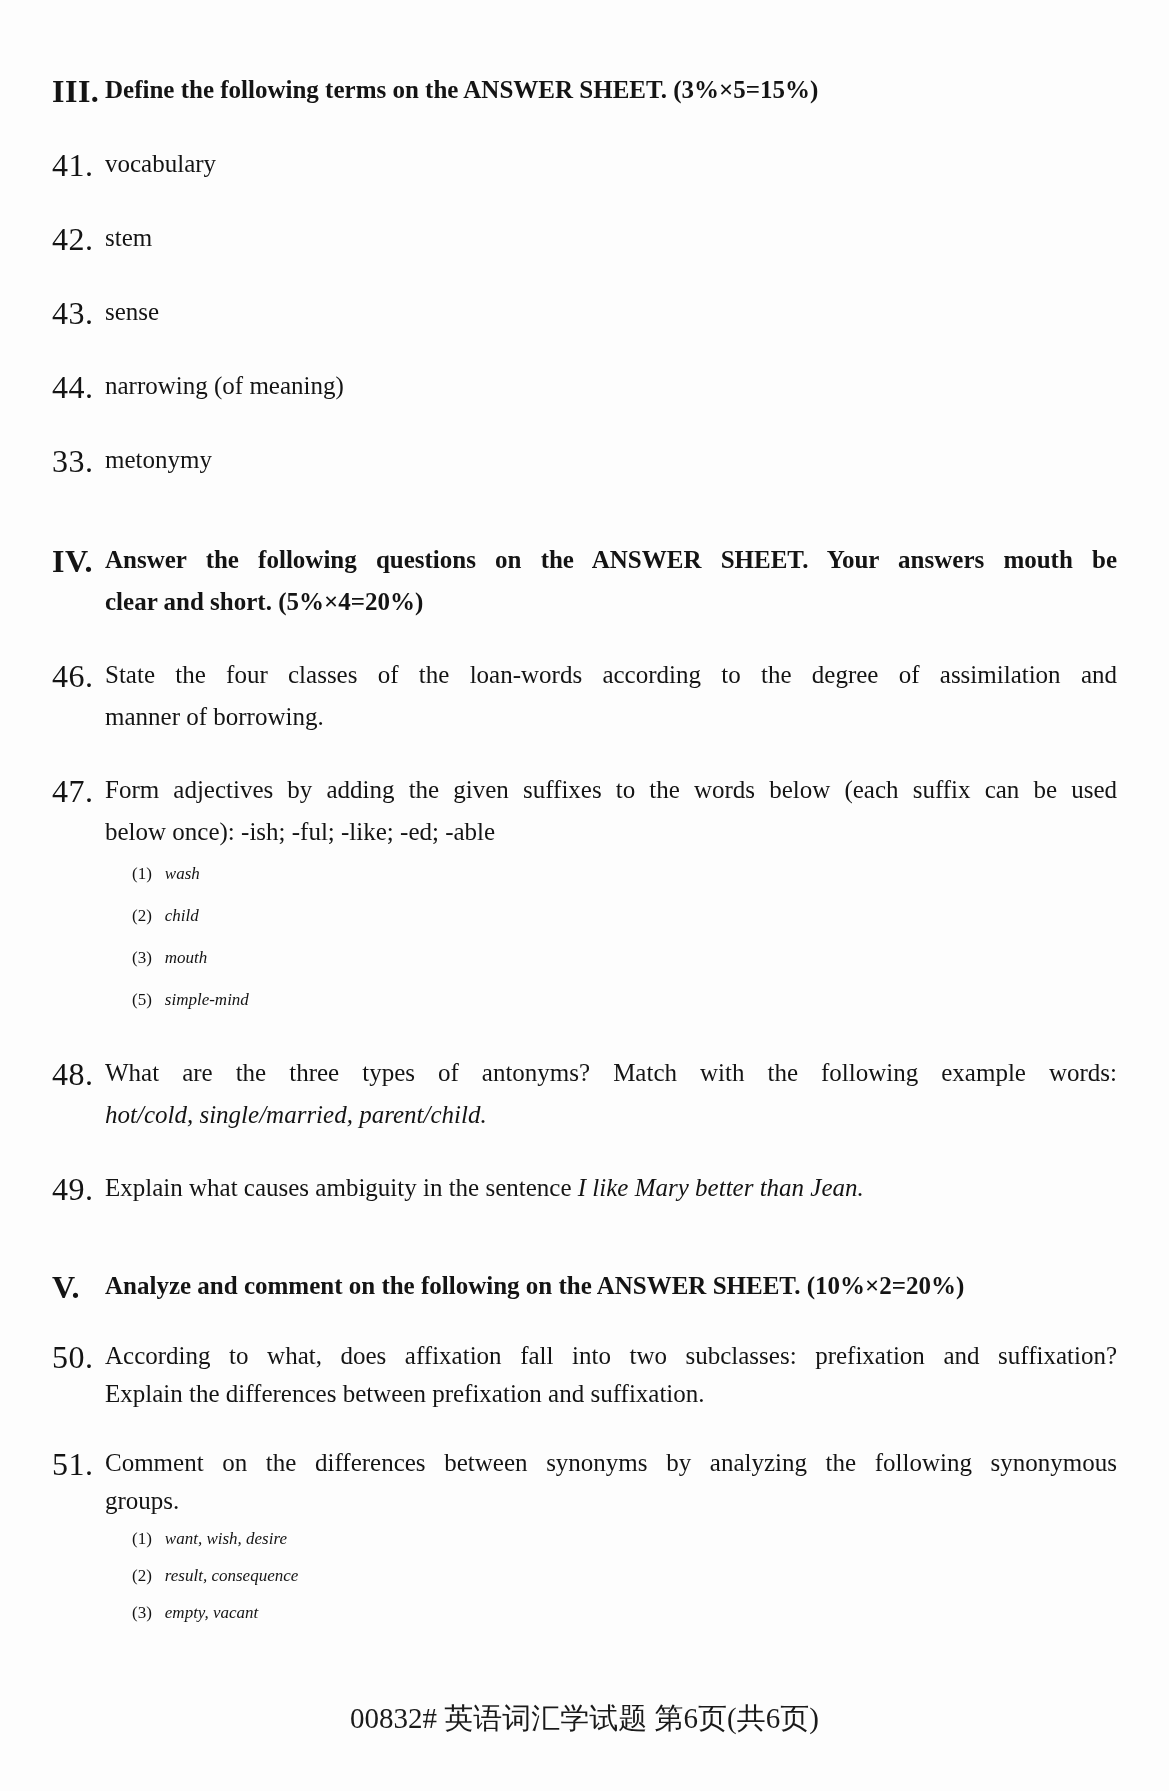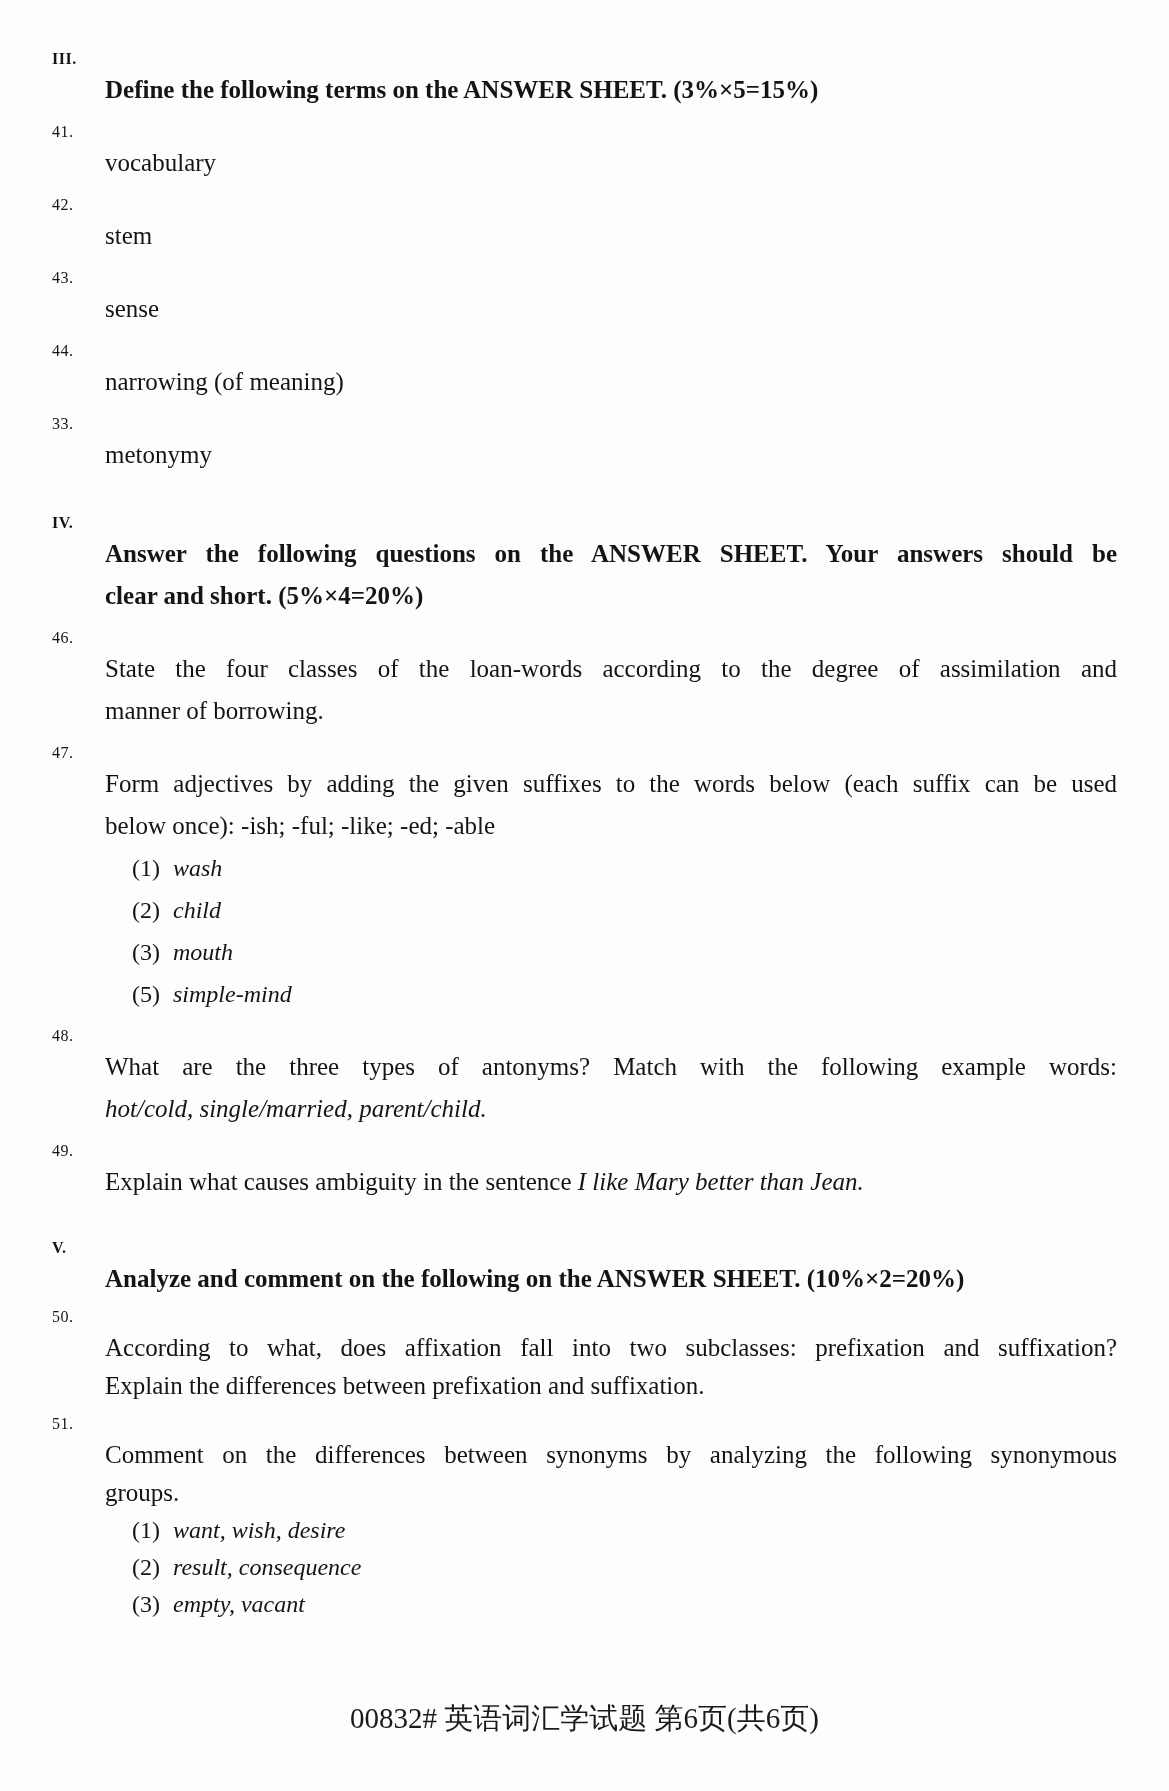"III." .col-num { font-size: 16px -> 32px; margin-top: none -> 32px }
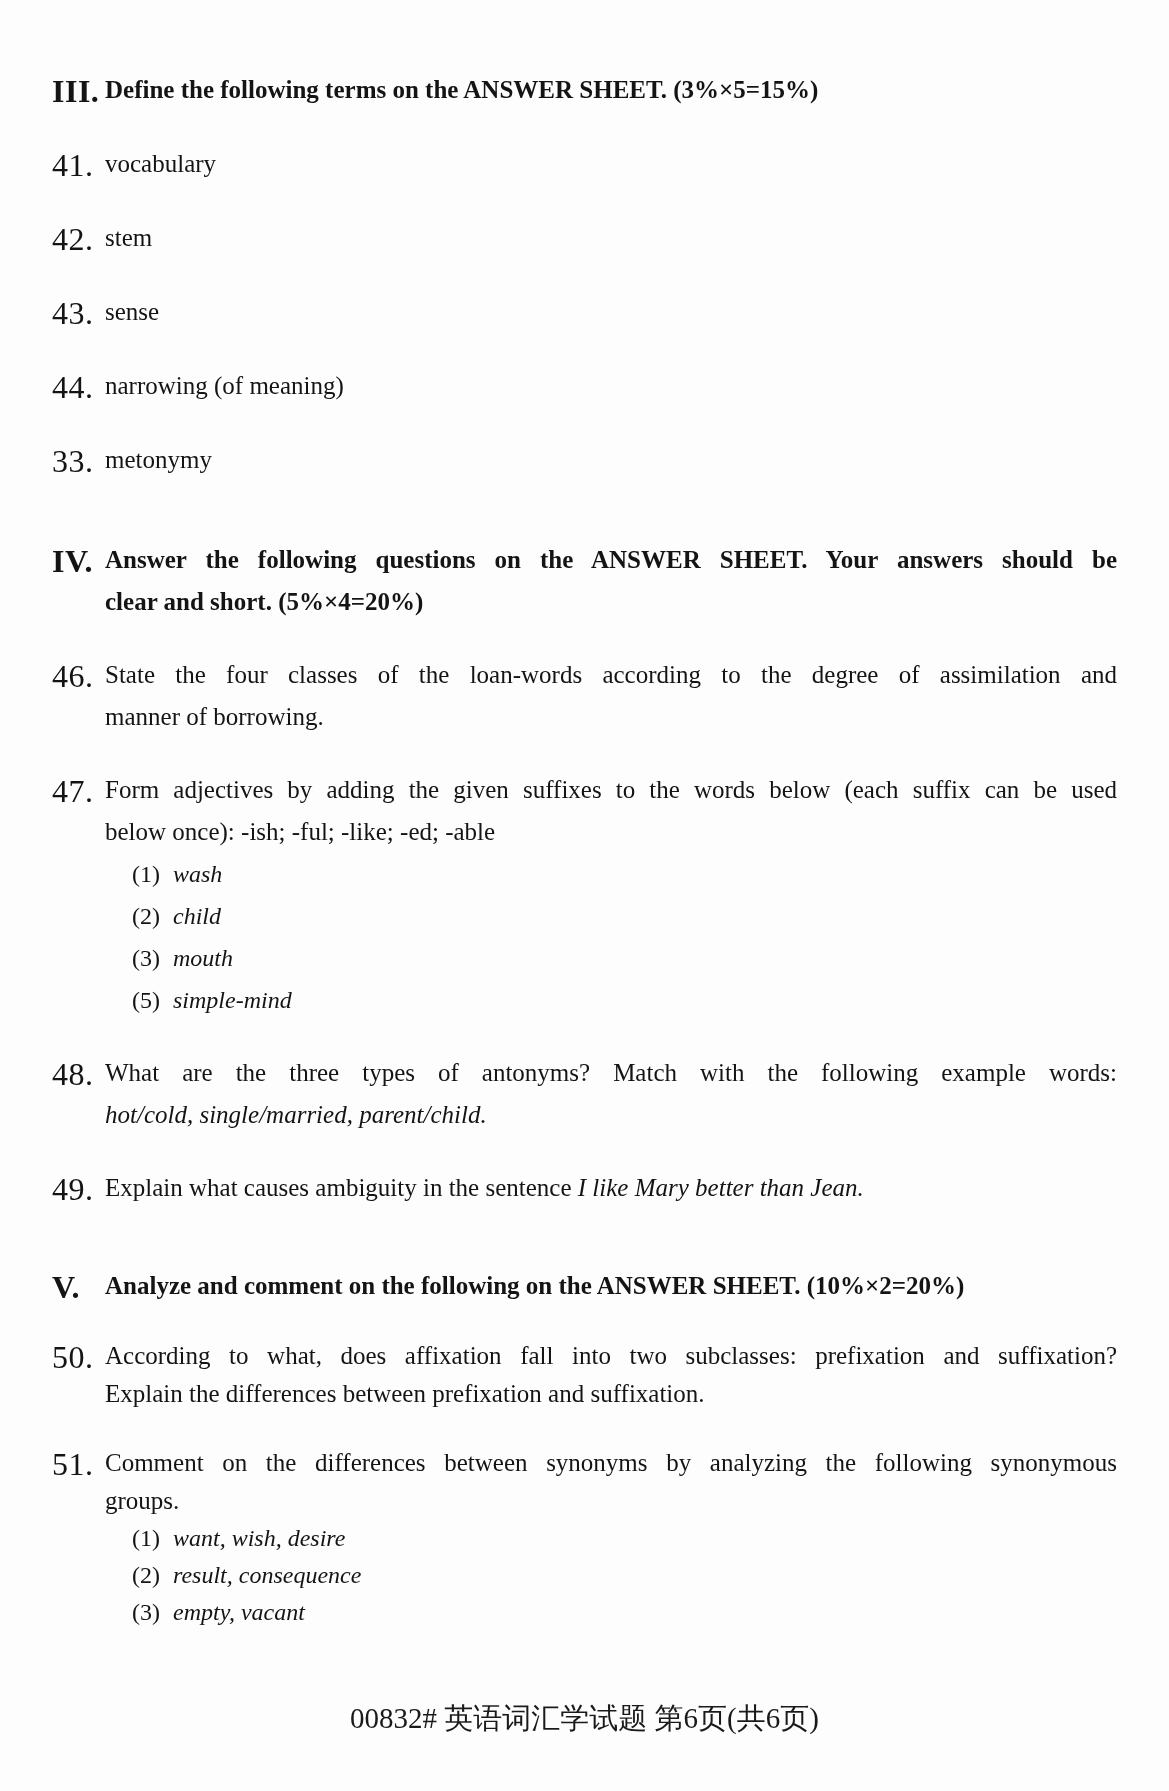"Answer the following questions on" div.line { text: should -> mouth }
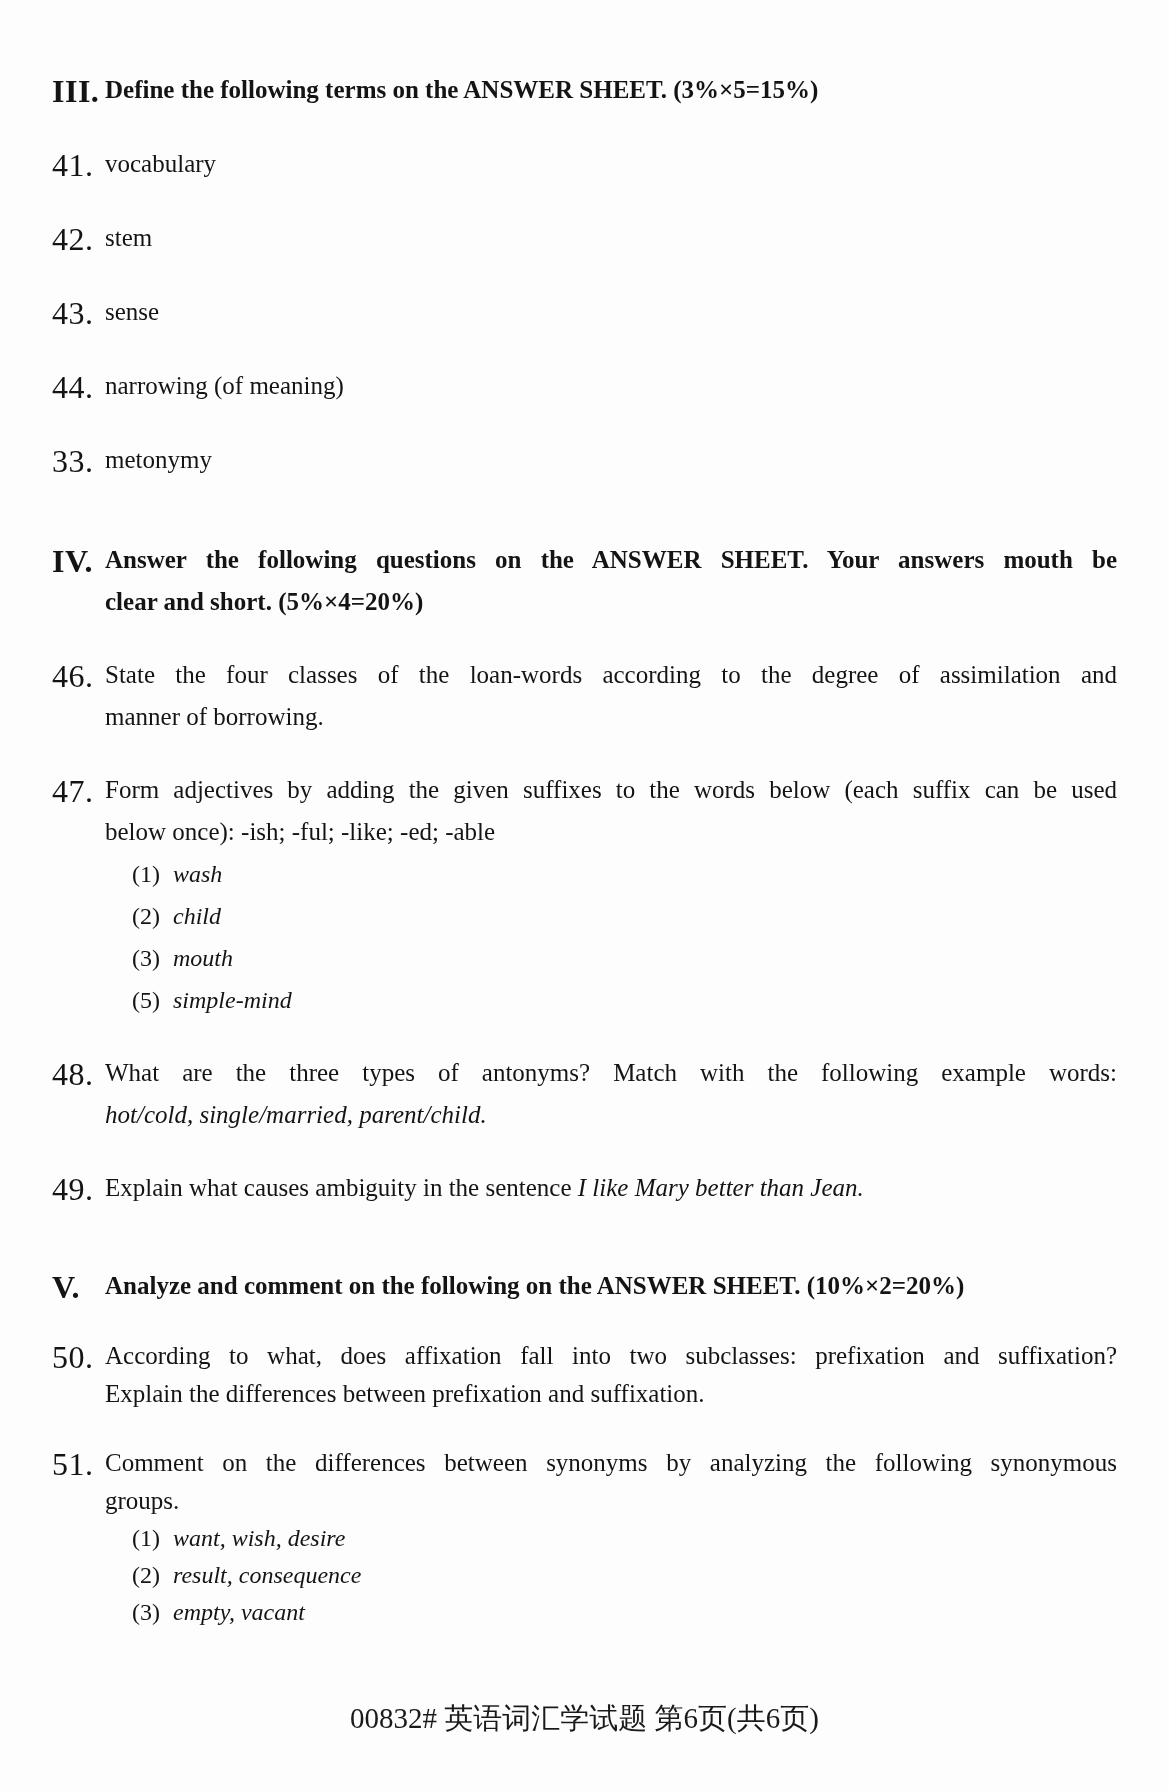"(1) wash" .sub { font-size: 24px -> 17px }
